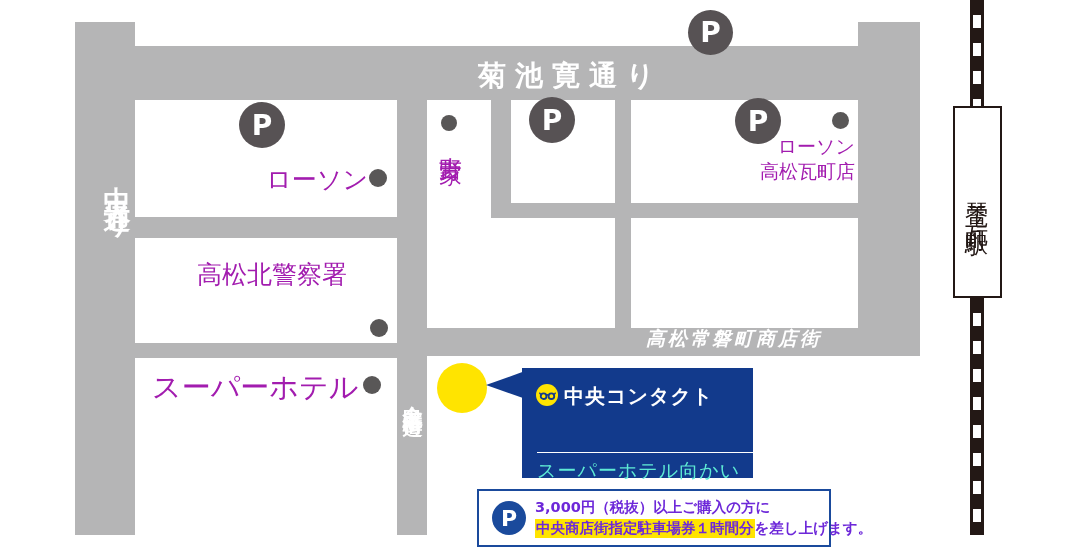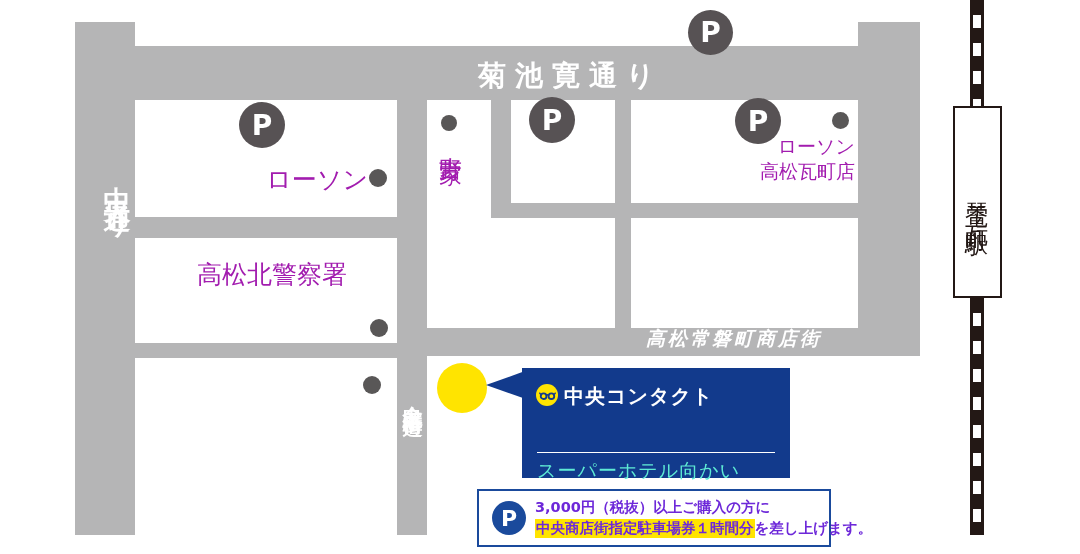"スーパーホテル" div.lm { html: none -> <div>スーパーホテル</div> }
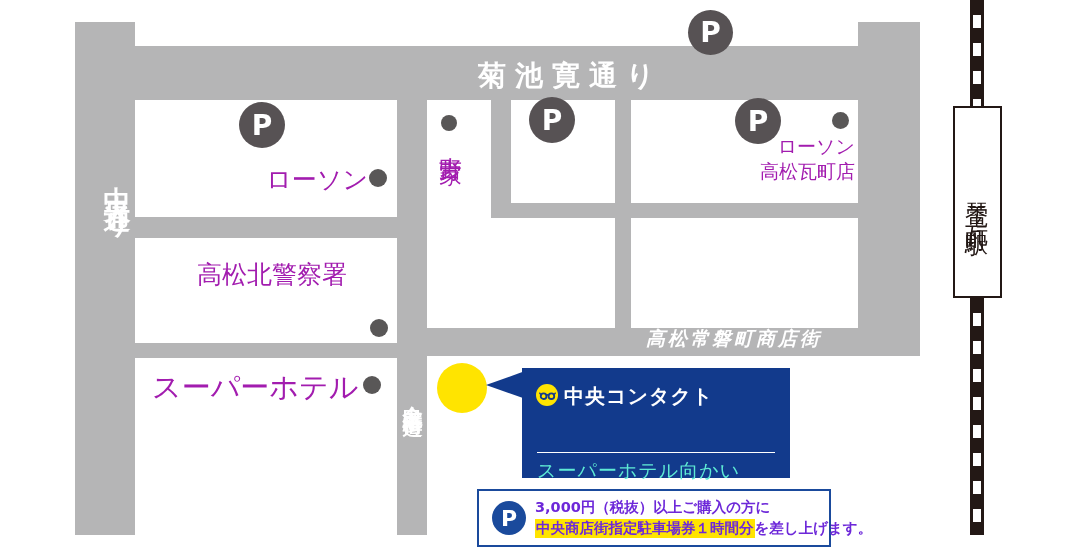"中央コンタクト" .store-box { width: 268px -> 231px }
